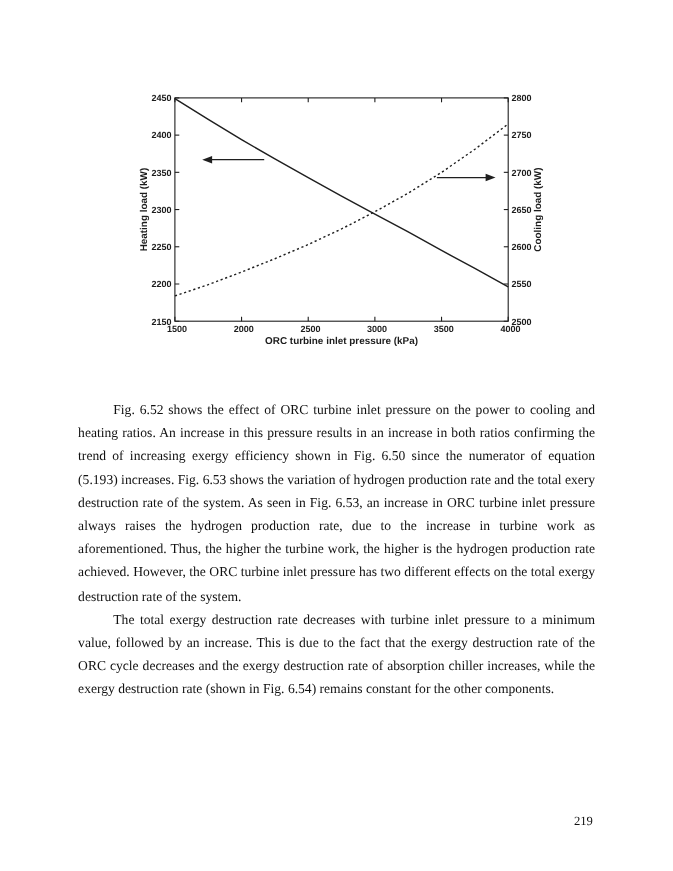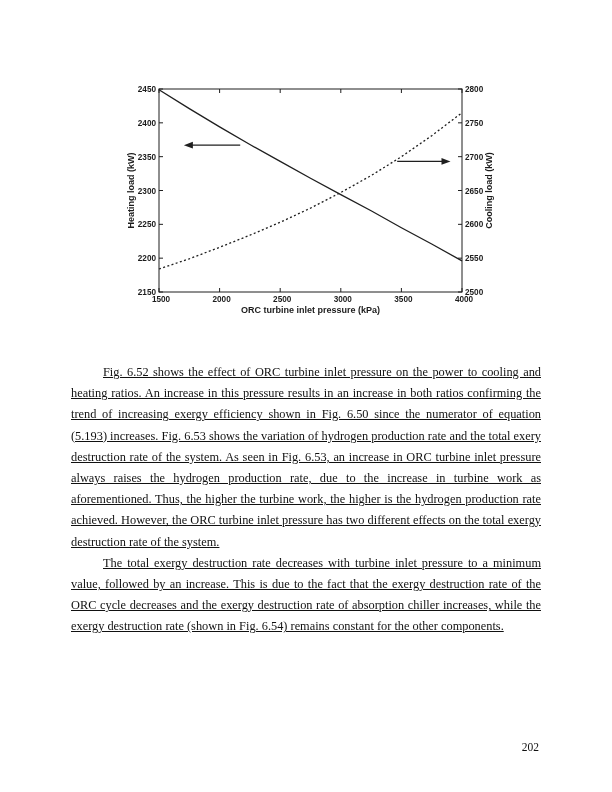"Fig. 6.52 shows the effect" .body-text p { text-decoration: underline -> none }
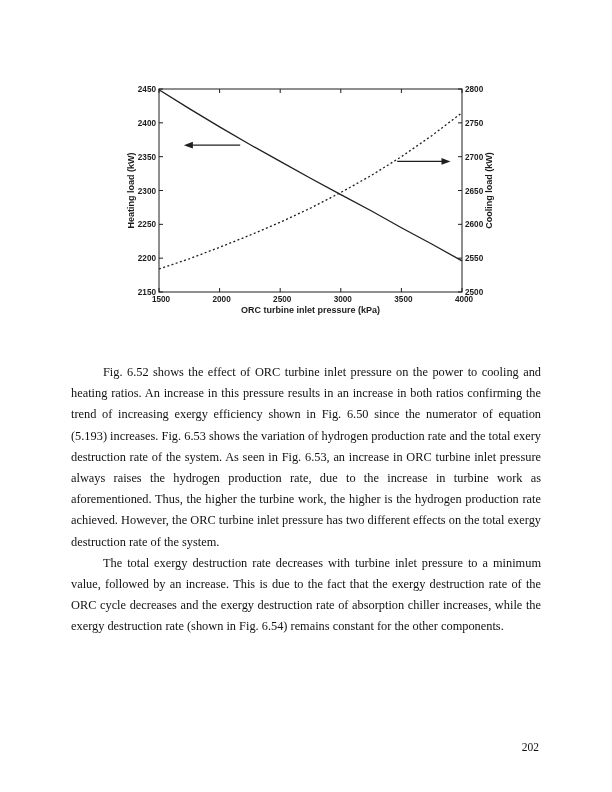"202" div.page-number { text: 202 -> 219 }
